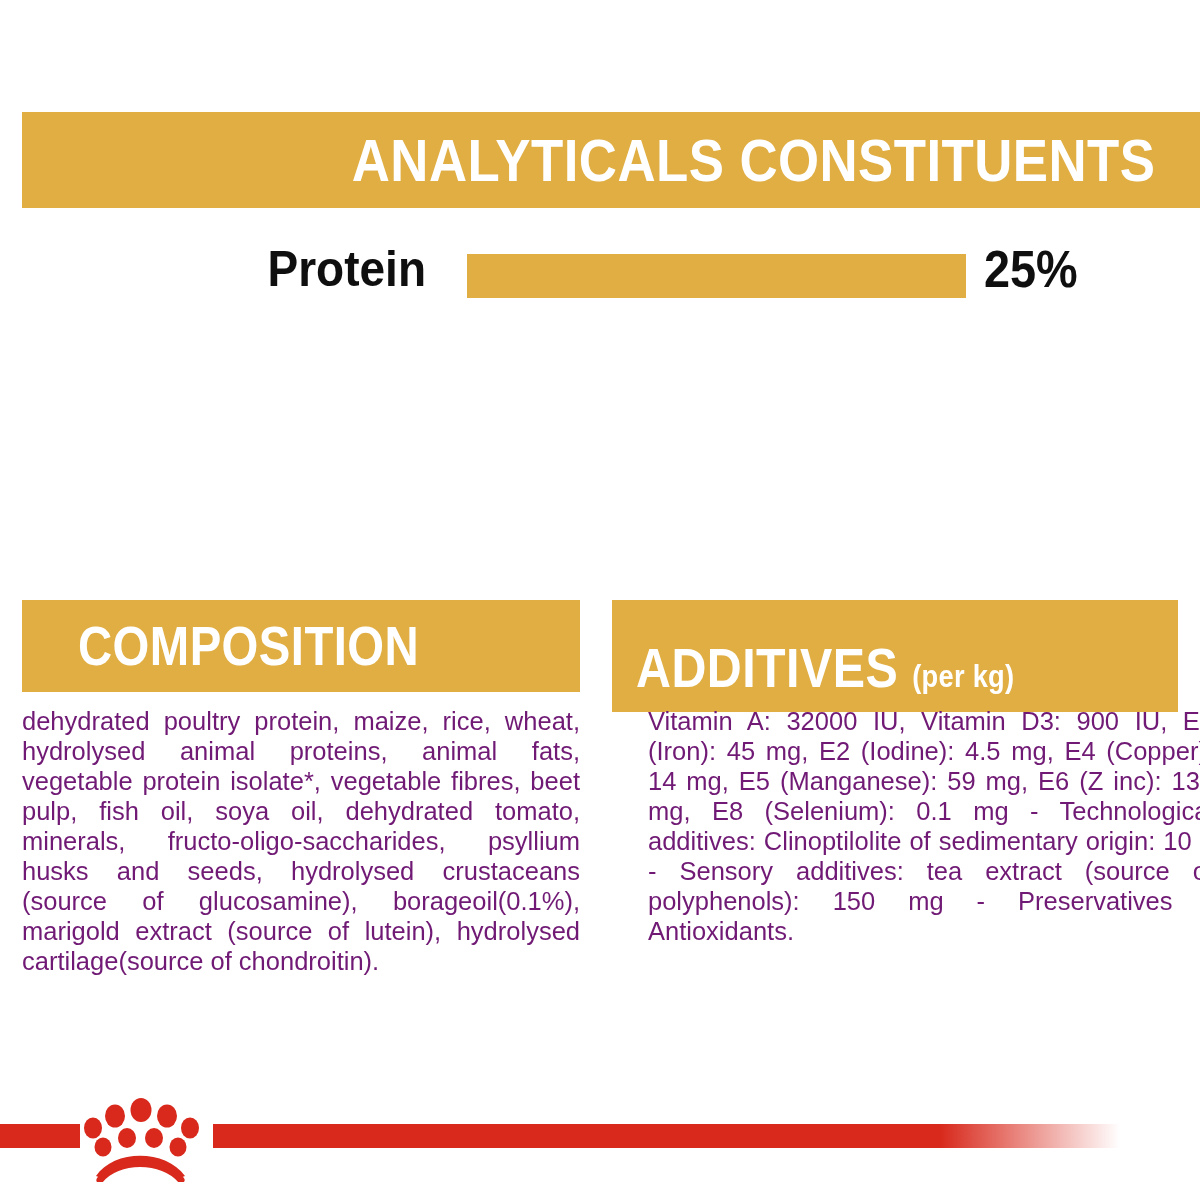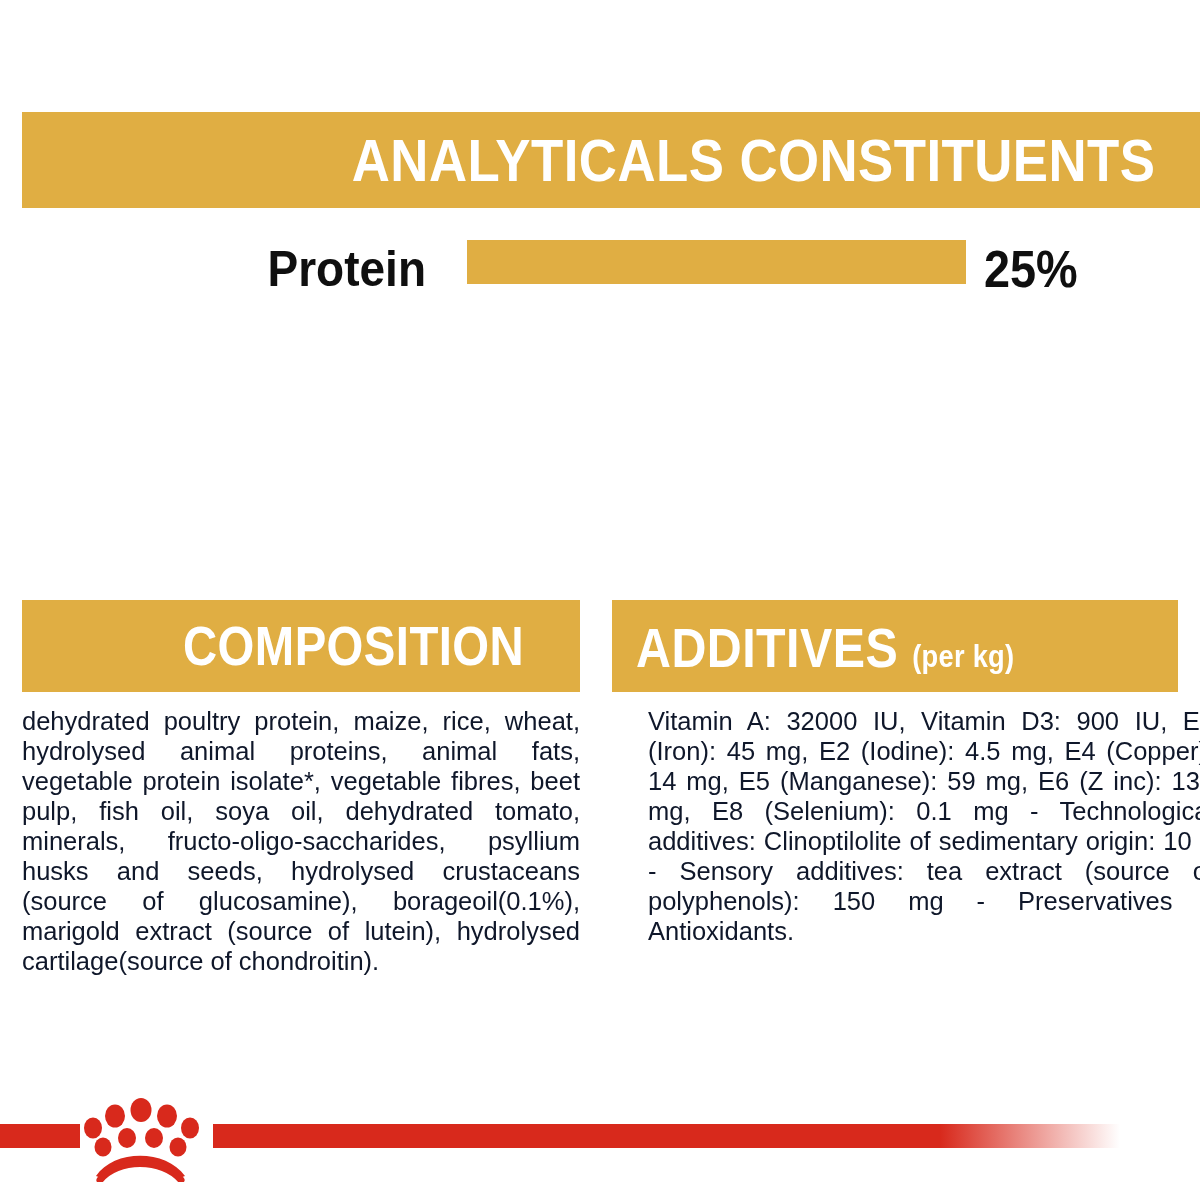"25%" .chart-bar-area { align-items: flex-start -> flex-end }
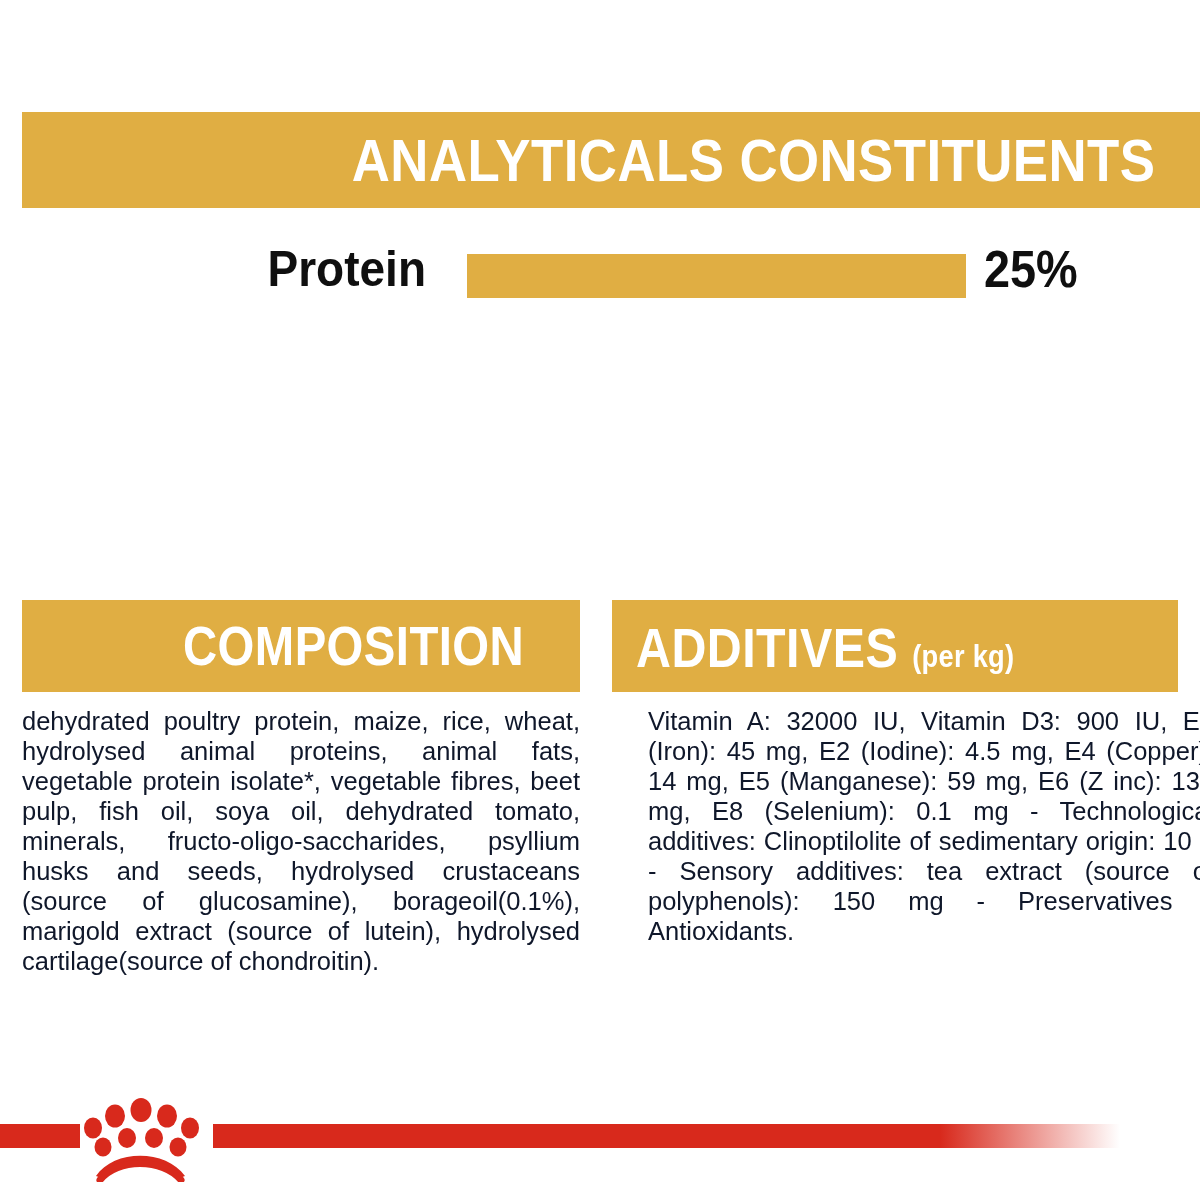"COMPOSITION" #composition-banner { justify-content: flex-end -> none }
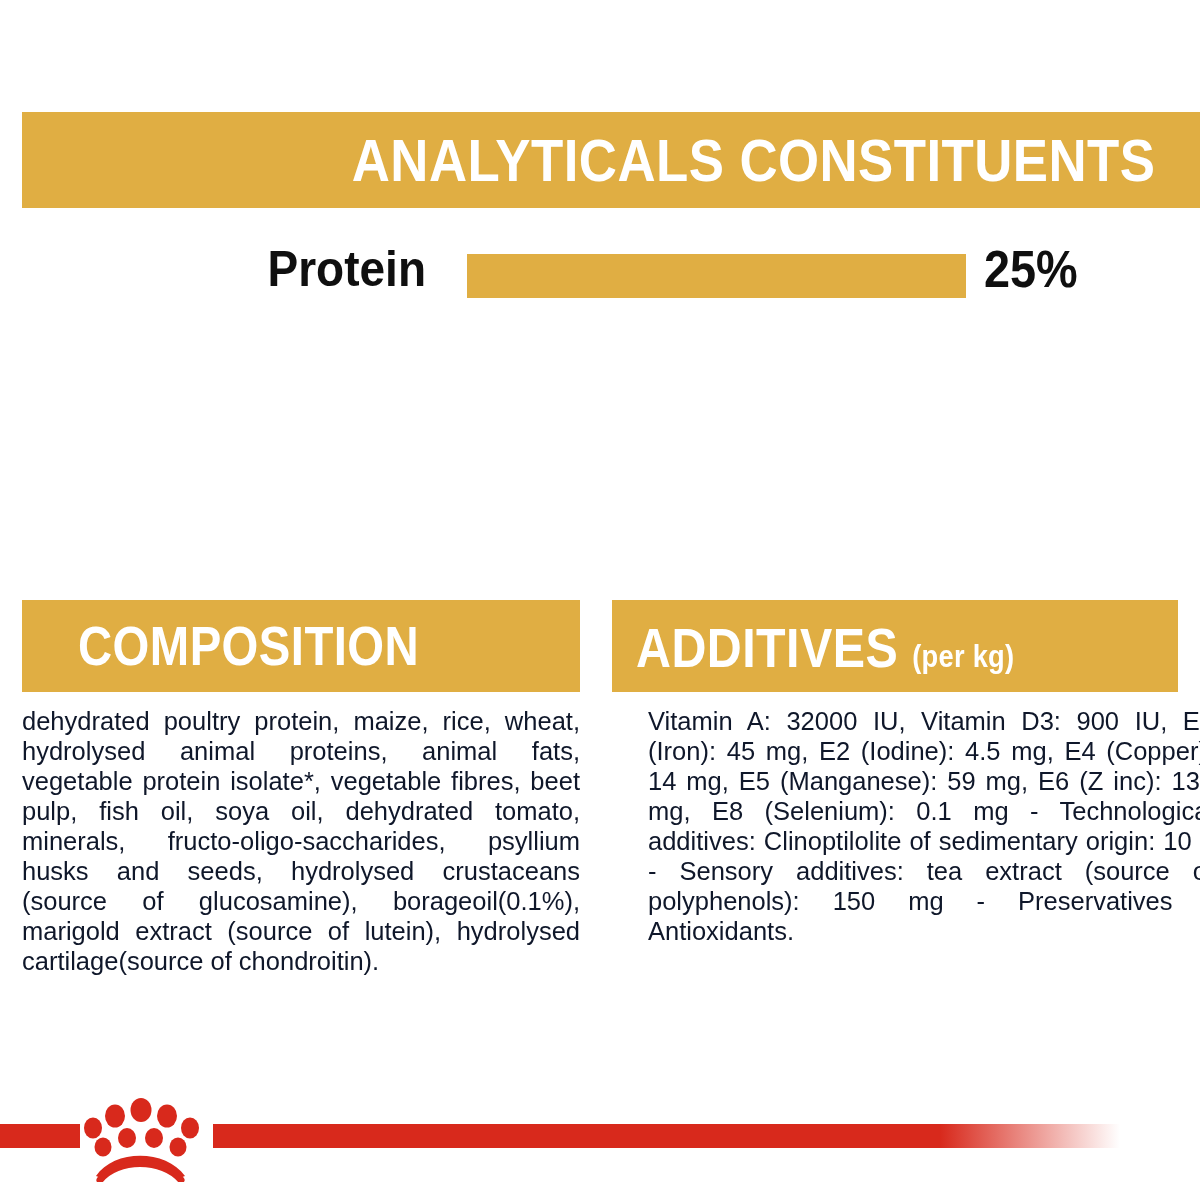"ADDITIVES" #additives-banner { height: 92px -> 112px }
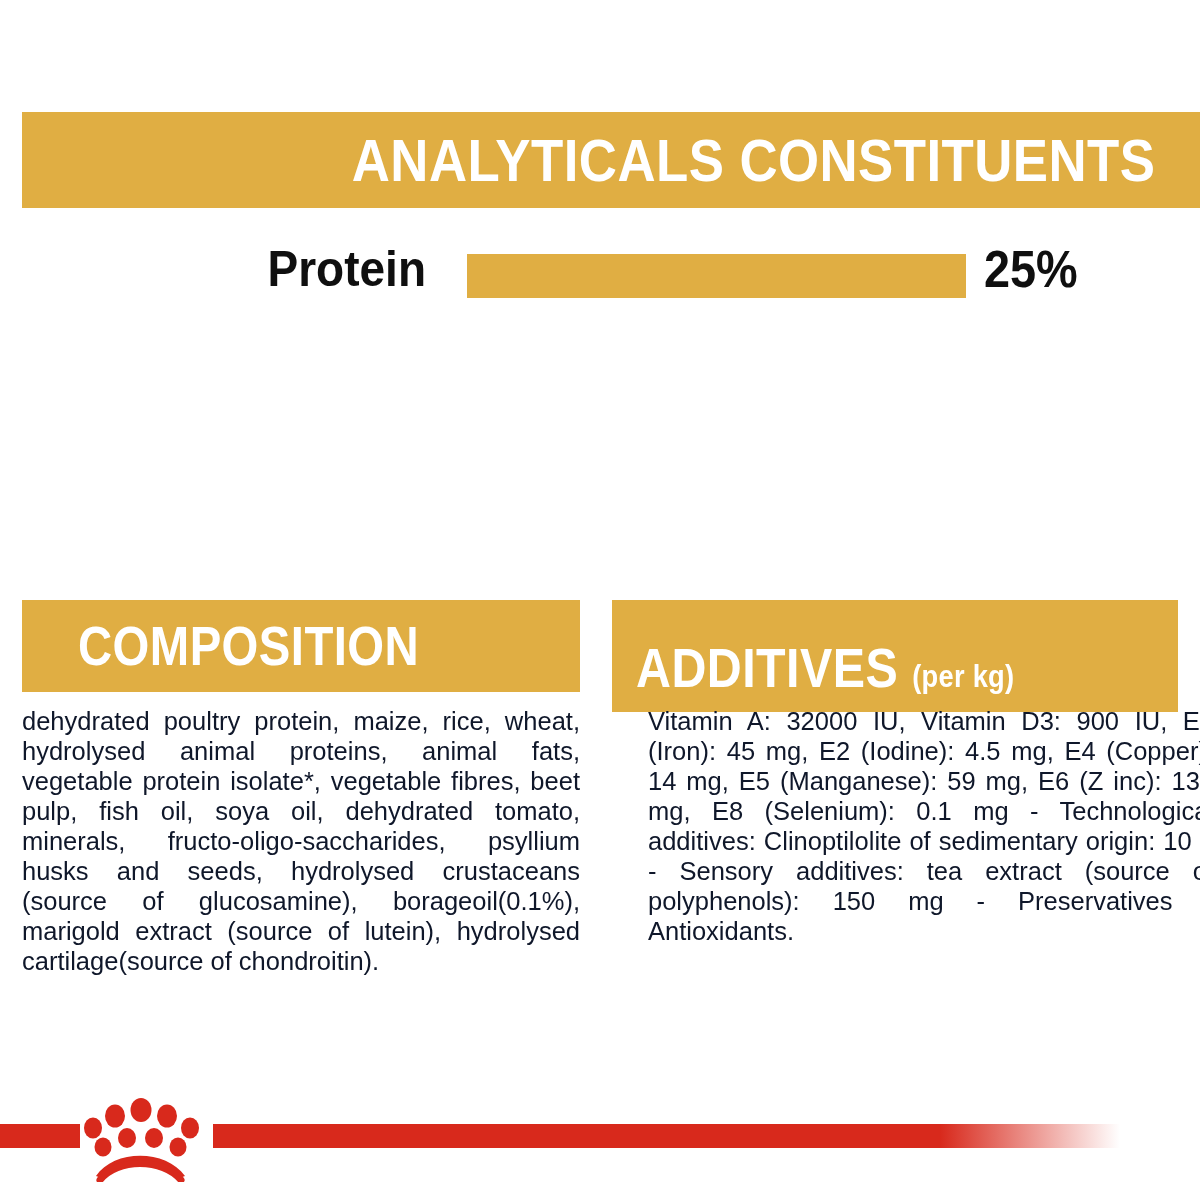"dehydrated poultry protein, maize, rice," .body-col { color: #0f172a -> #701a75 }
